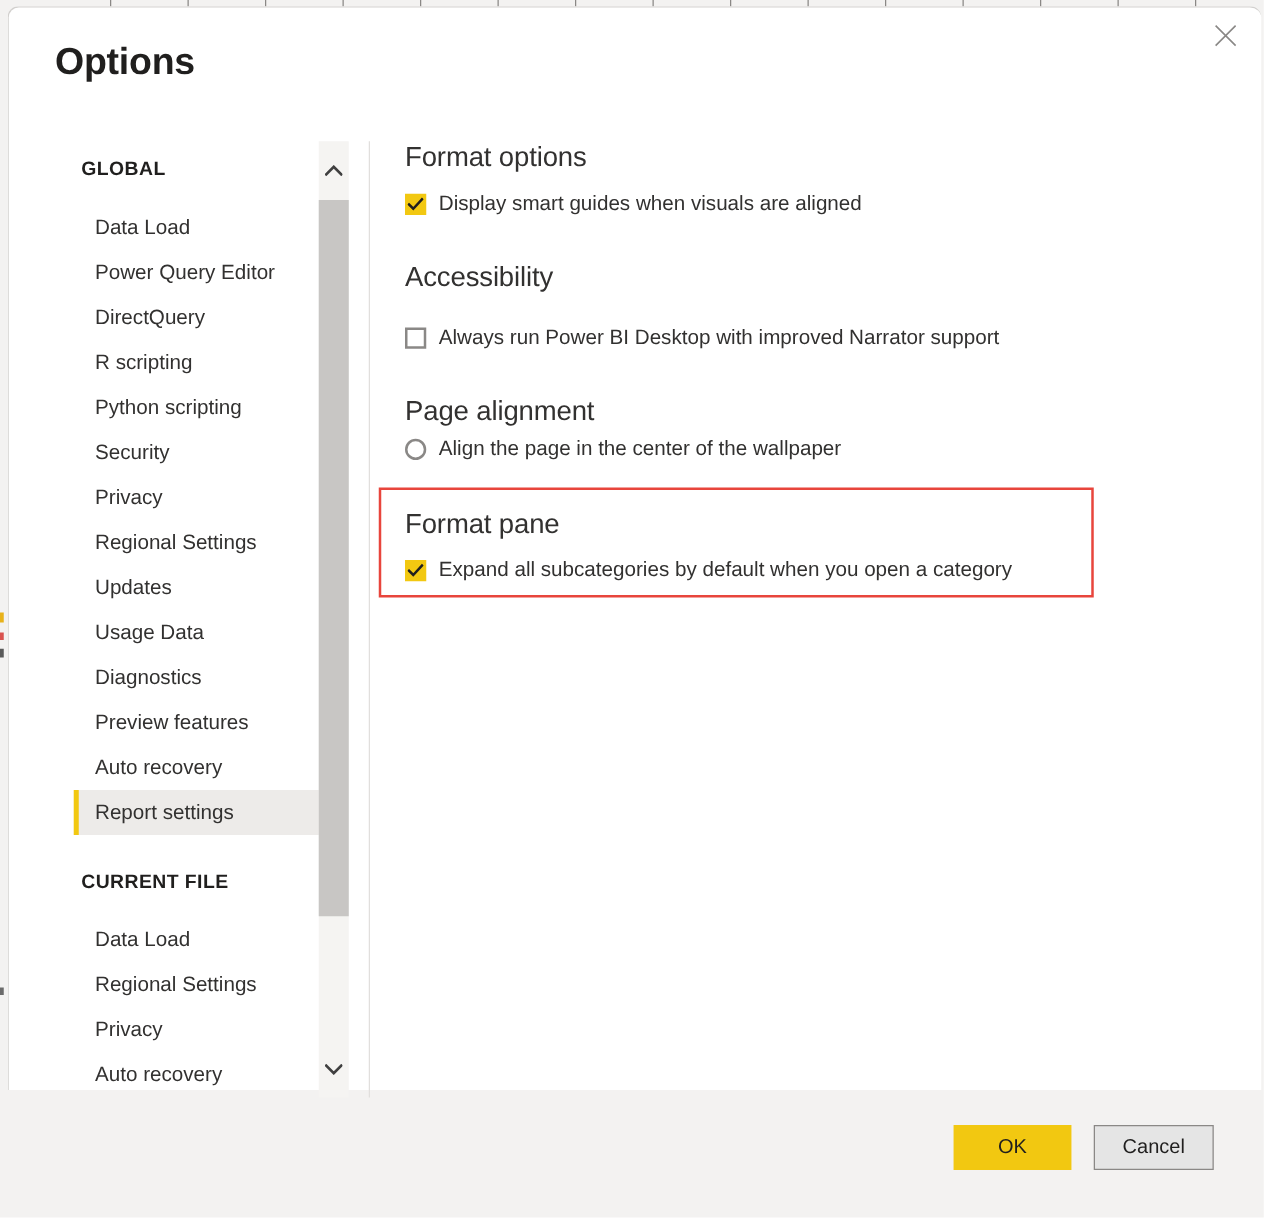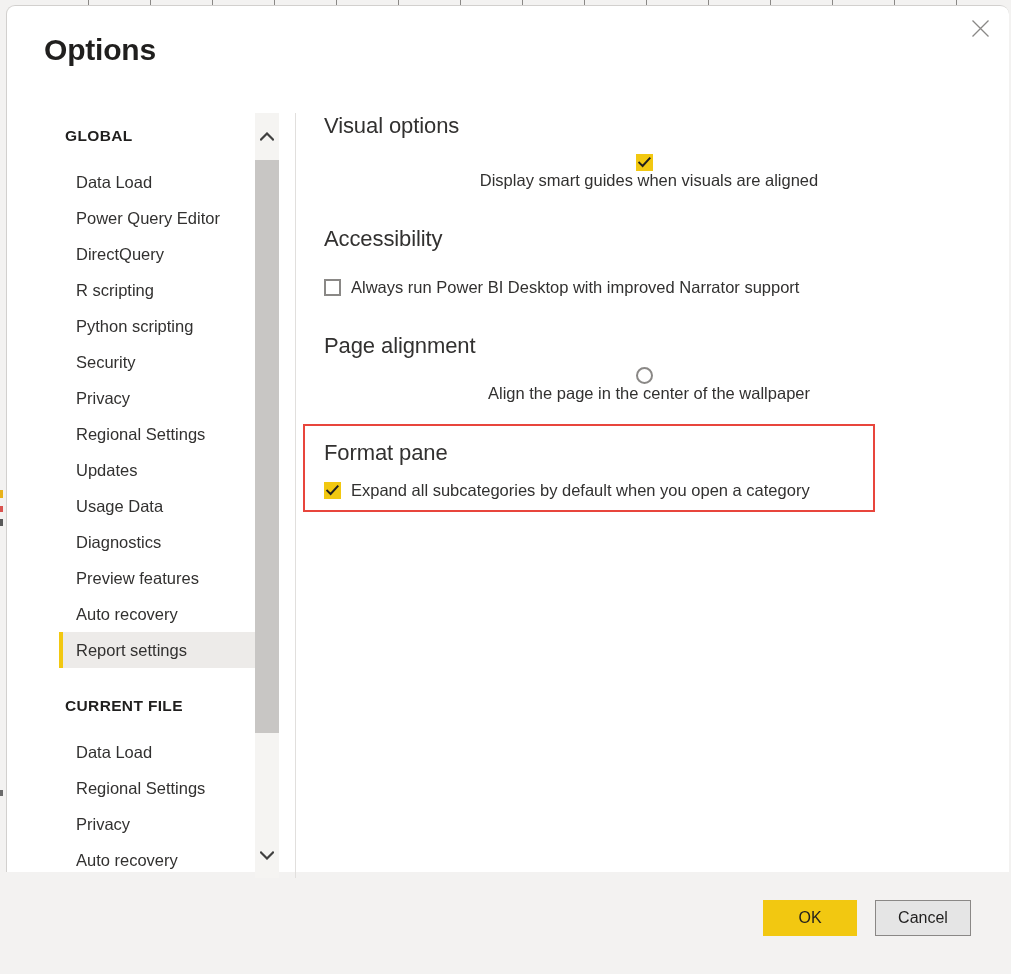"Visual options" div.section-heading { text: Visual -> Format }
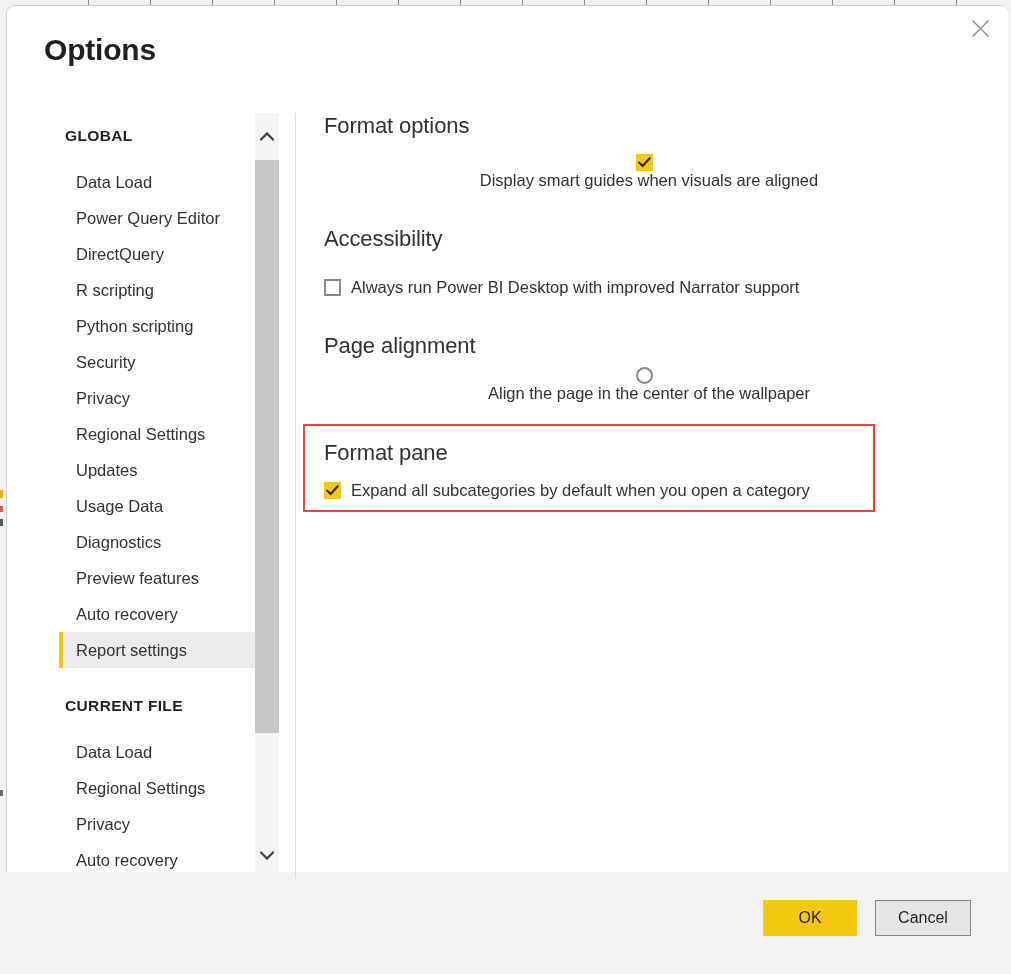"Display smart guides when visuals" div.option-row { flex-direction: column -> none }
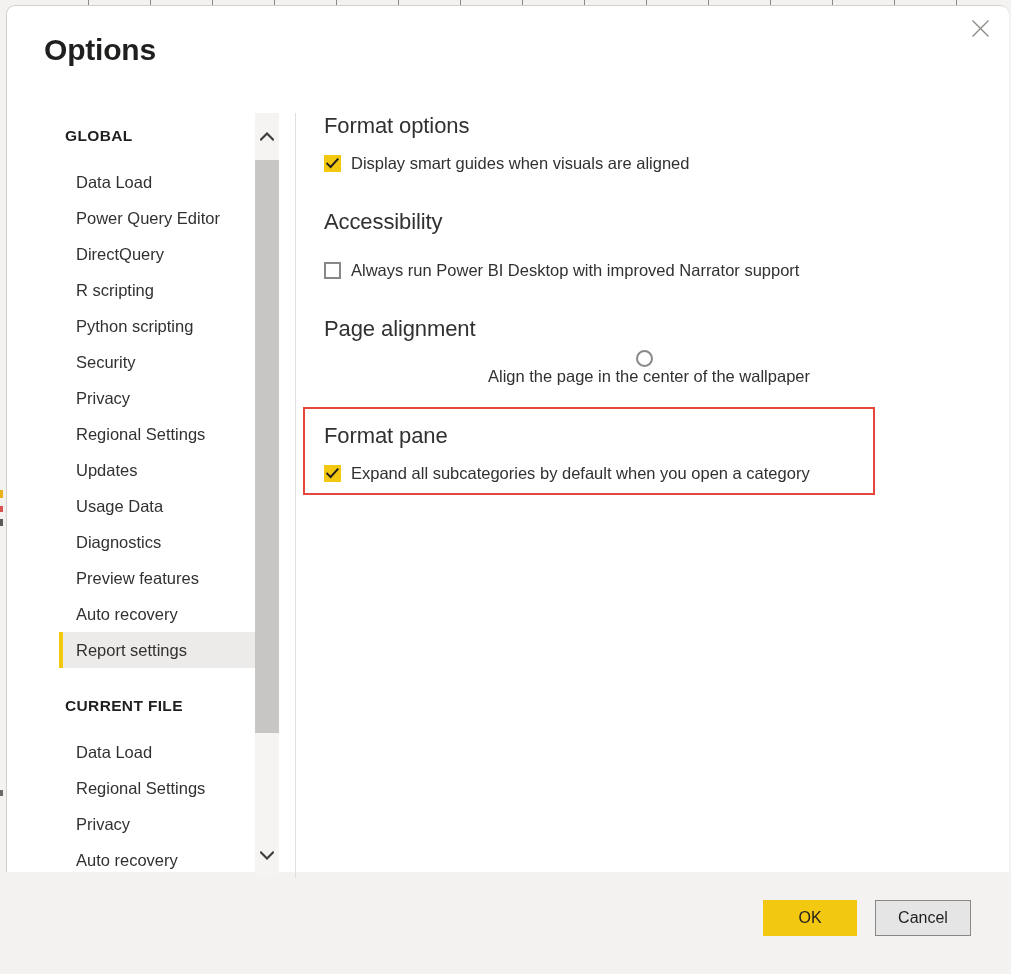"Align the page in the" div.option-row { flex-direction: column -> none }
